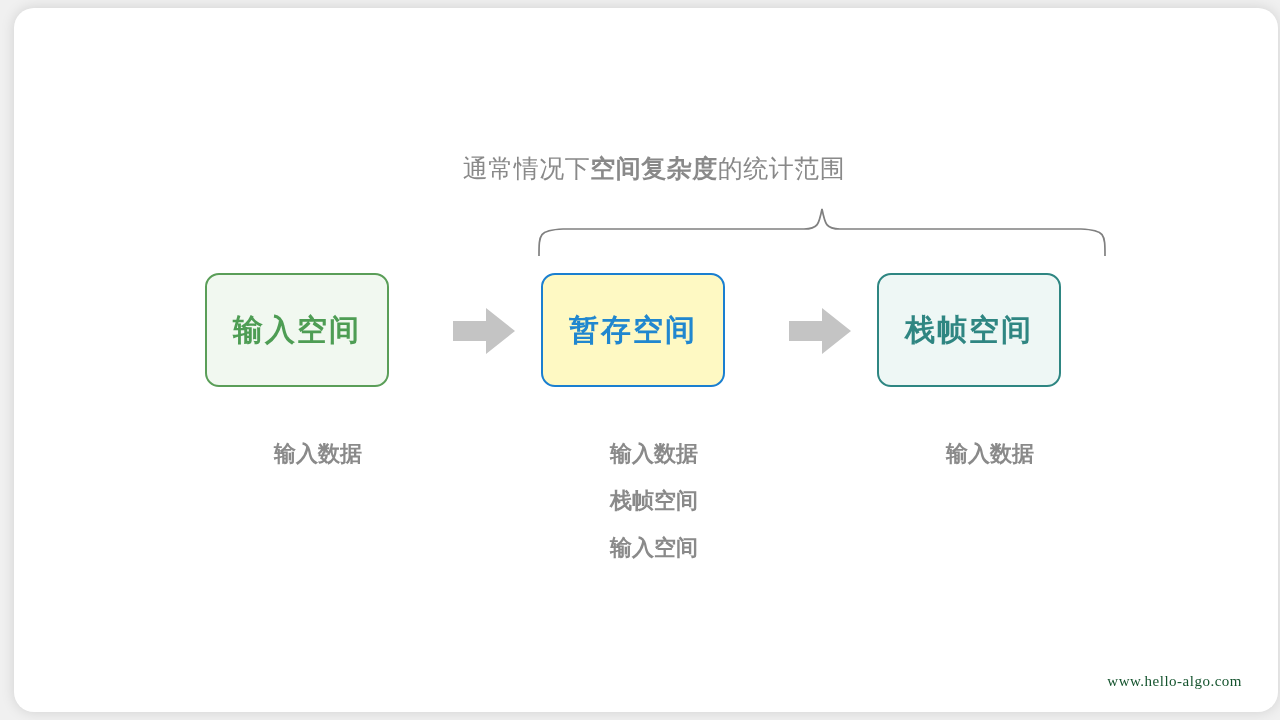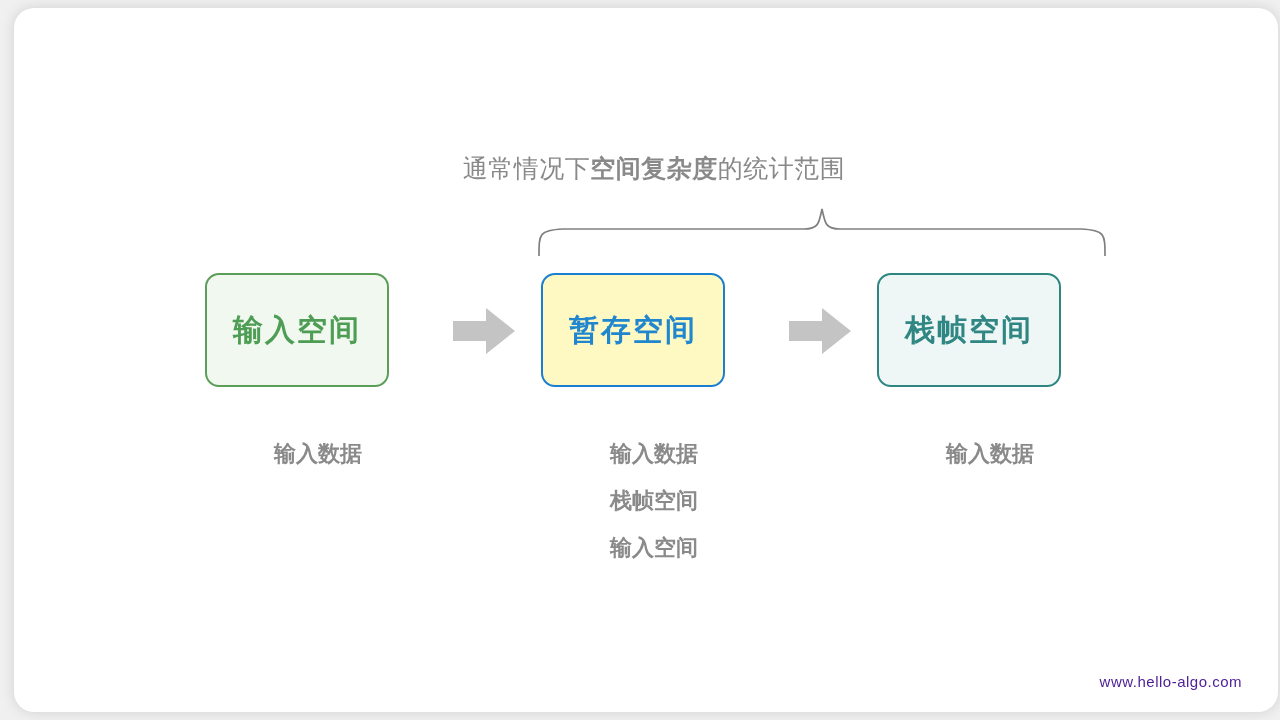"www.hello-algo.com" #watermark { color: #4c1d95 -> #14532d; font-family: Liberation Sans, sans-serif -> Liberation Serif, serif }
